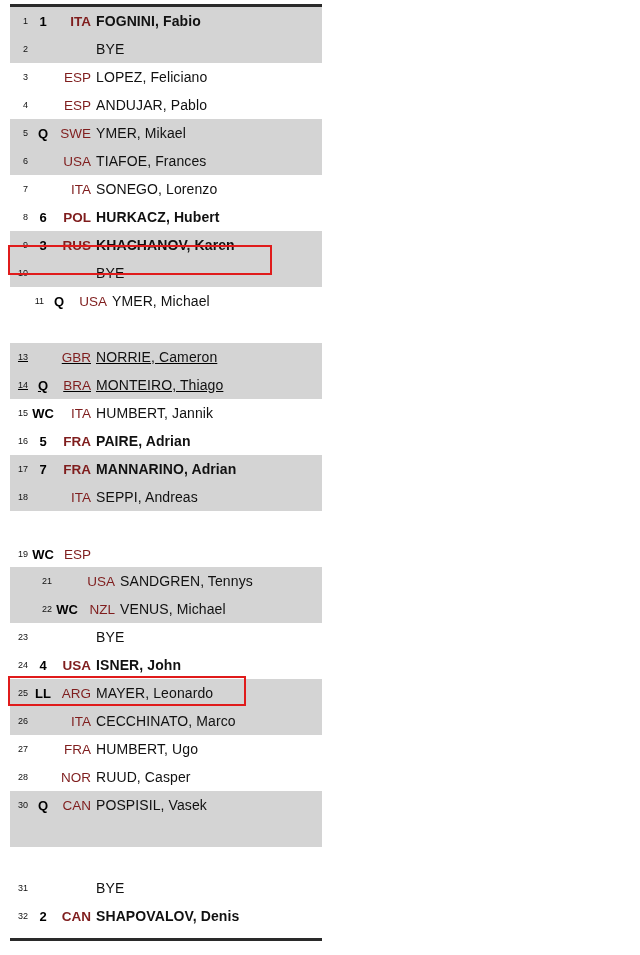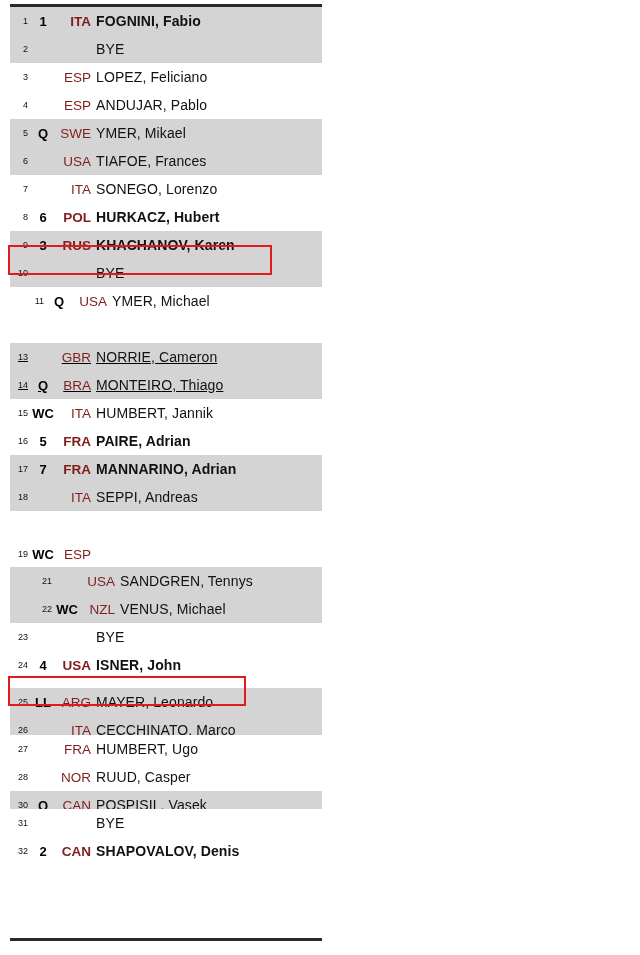"25" div.group { margin-top: 9px -> none }
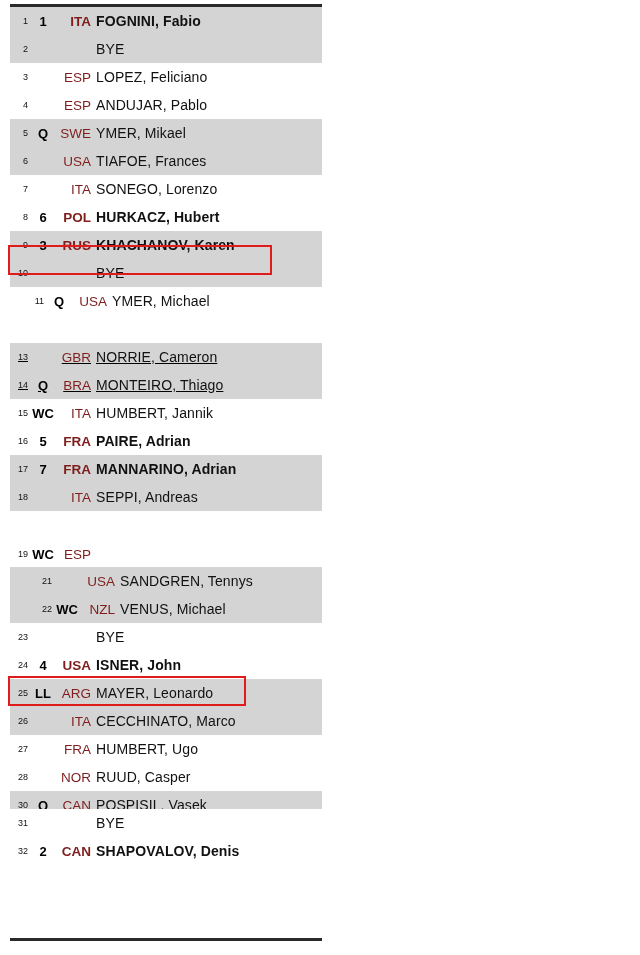"31" div.group { top: 809px -> 874px }
